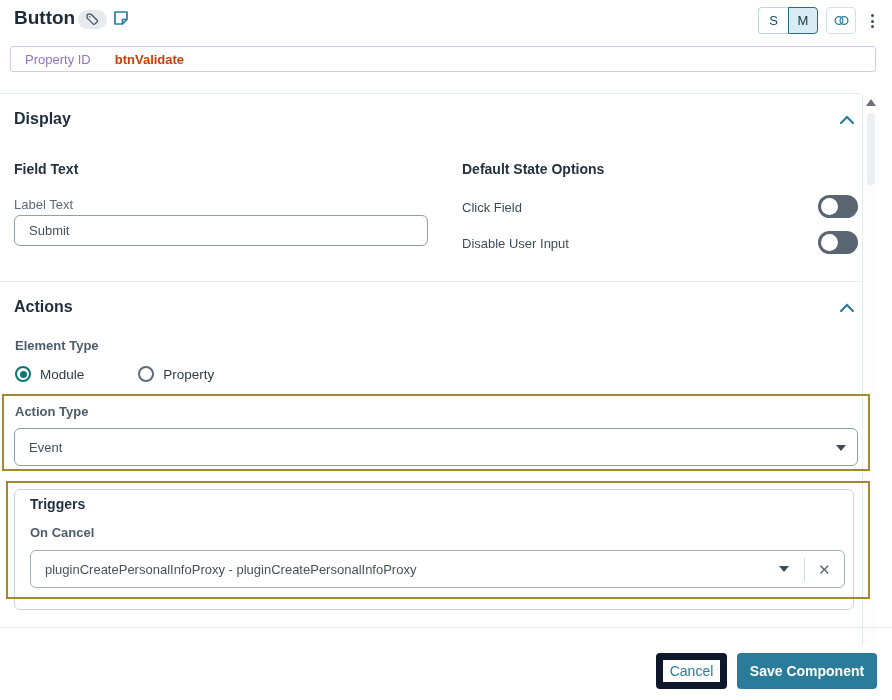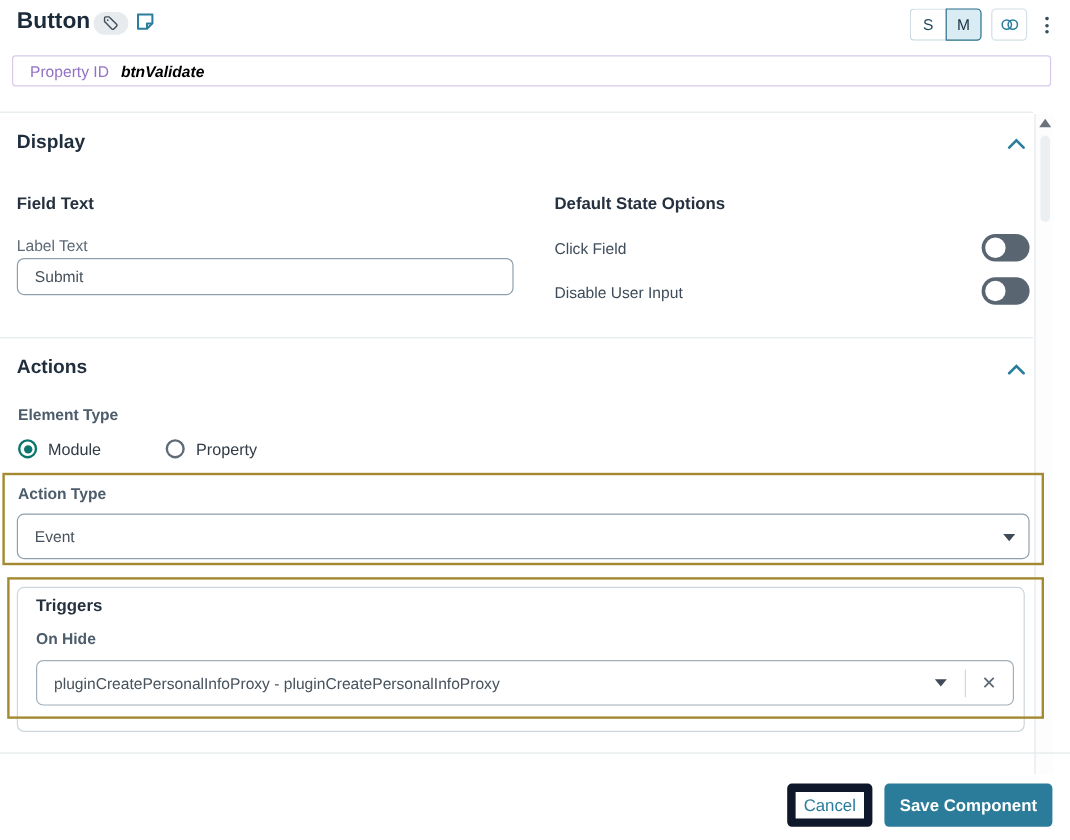"btnValidate" .prop-value { color: #000000 -> #c2410c; font-style: italic -> none; margin-left: 10px -> 24px }
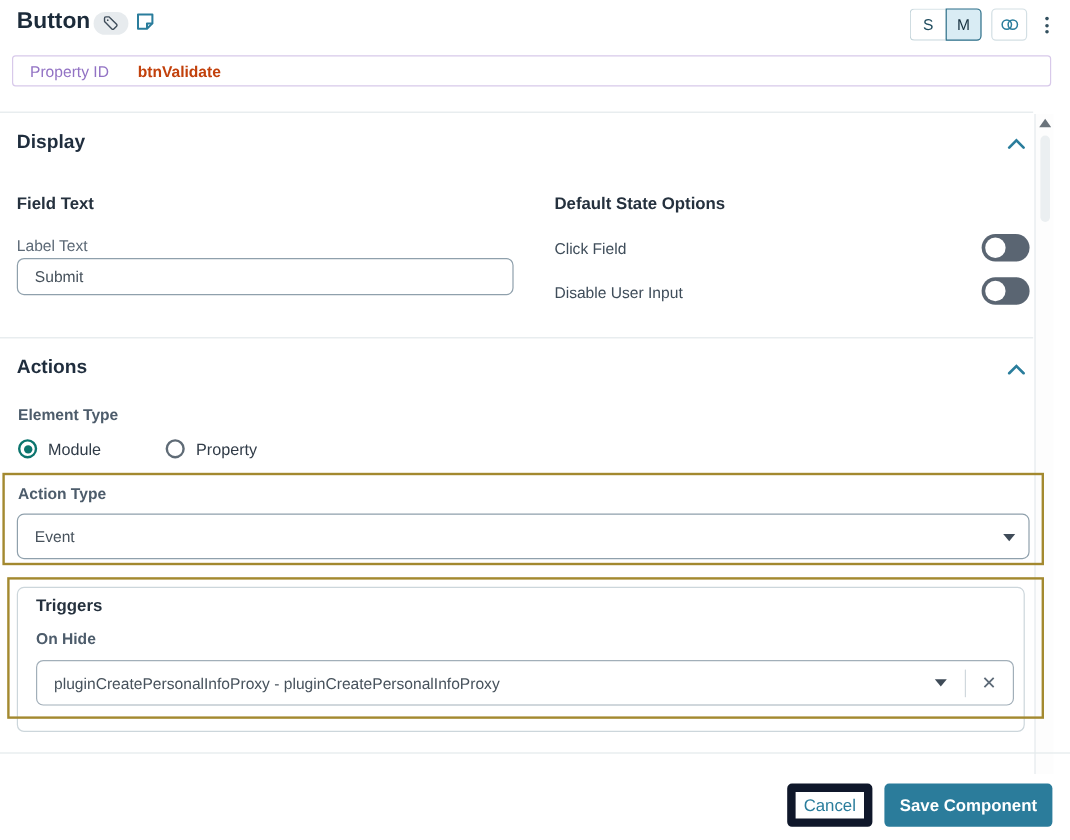"On Hide" div.bold-label { text: Hide -> Cancel }
